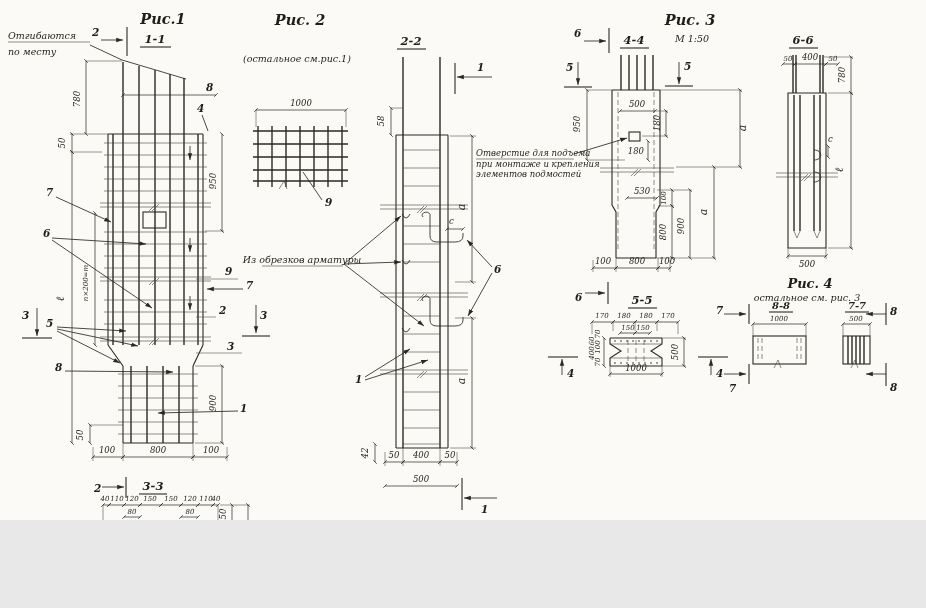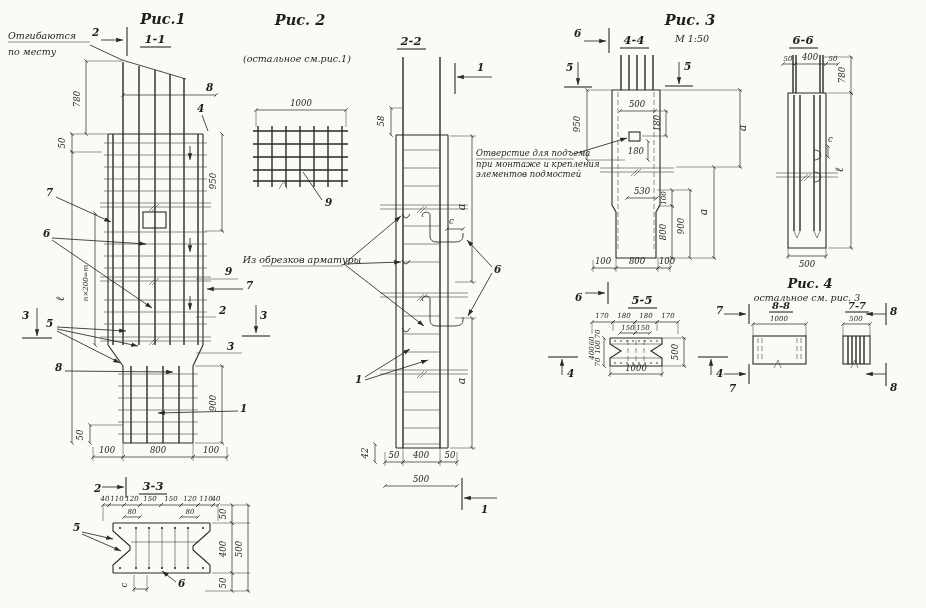"Рис.1" .sheet { height: 608px -> 520px }
